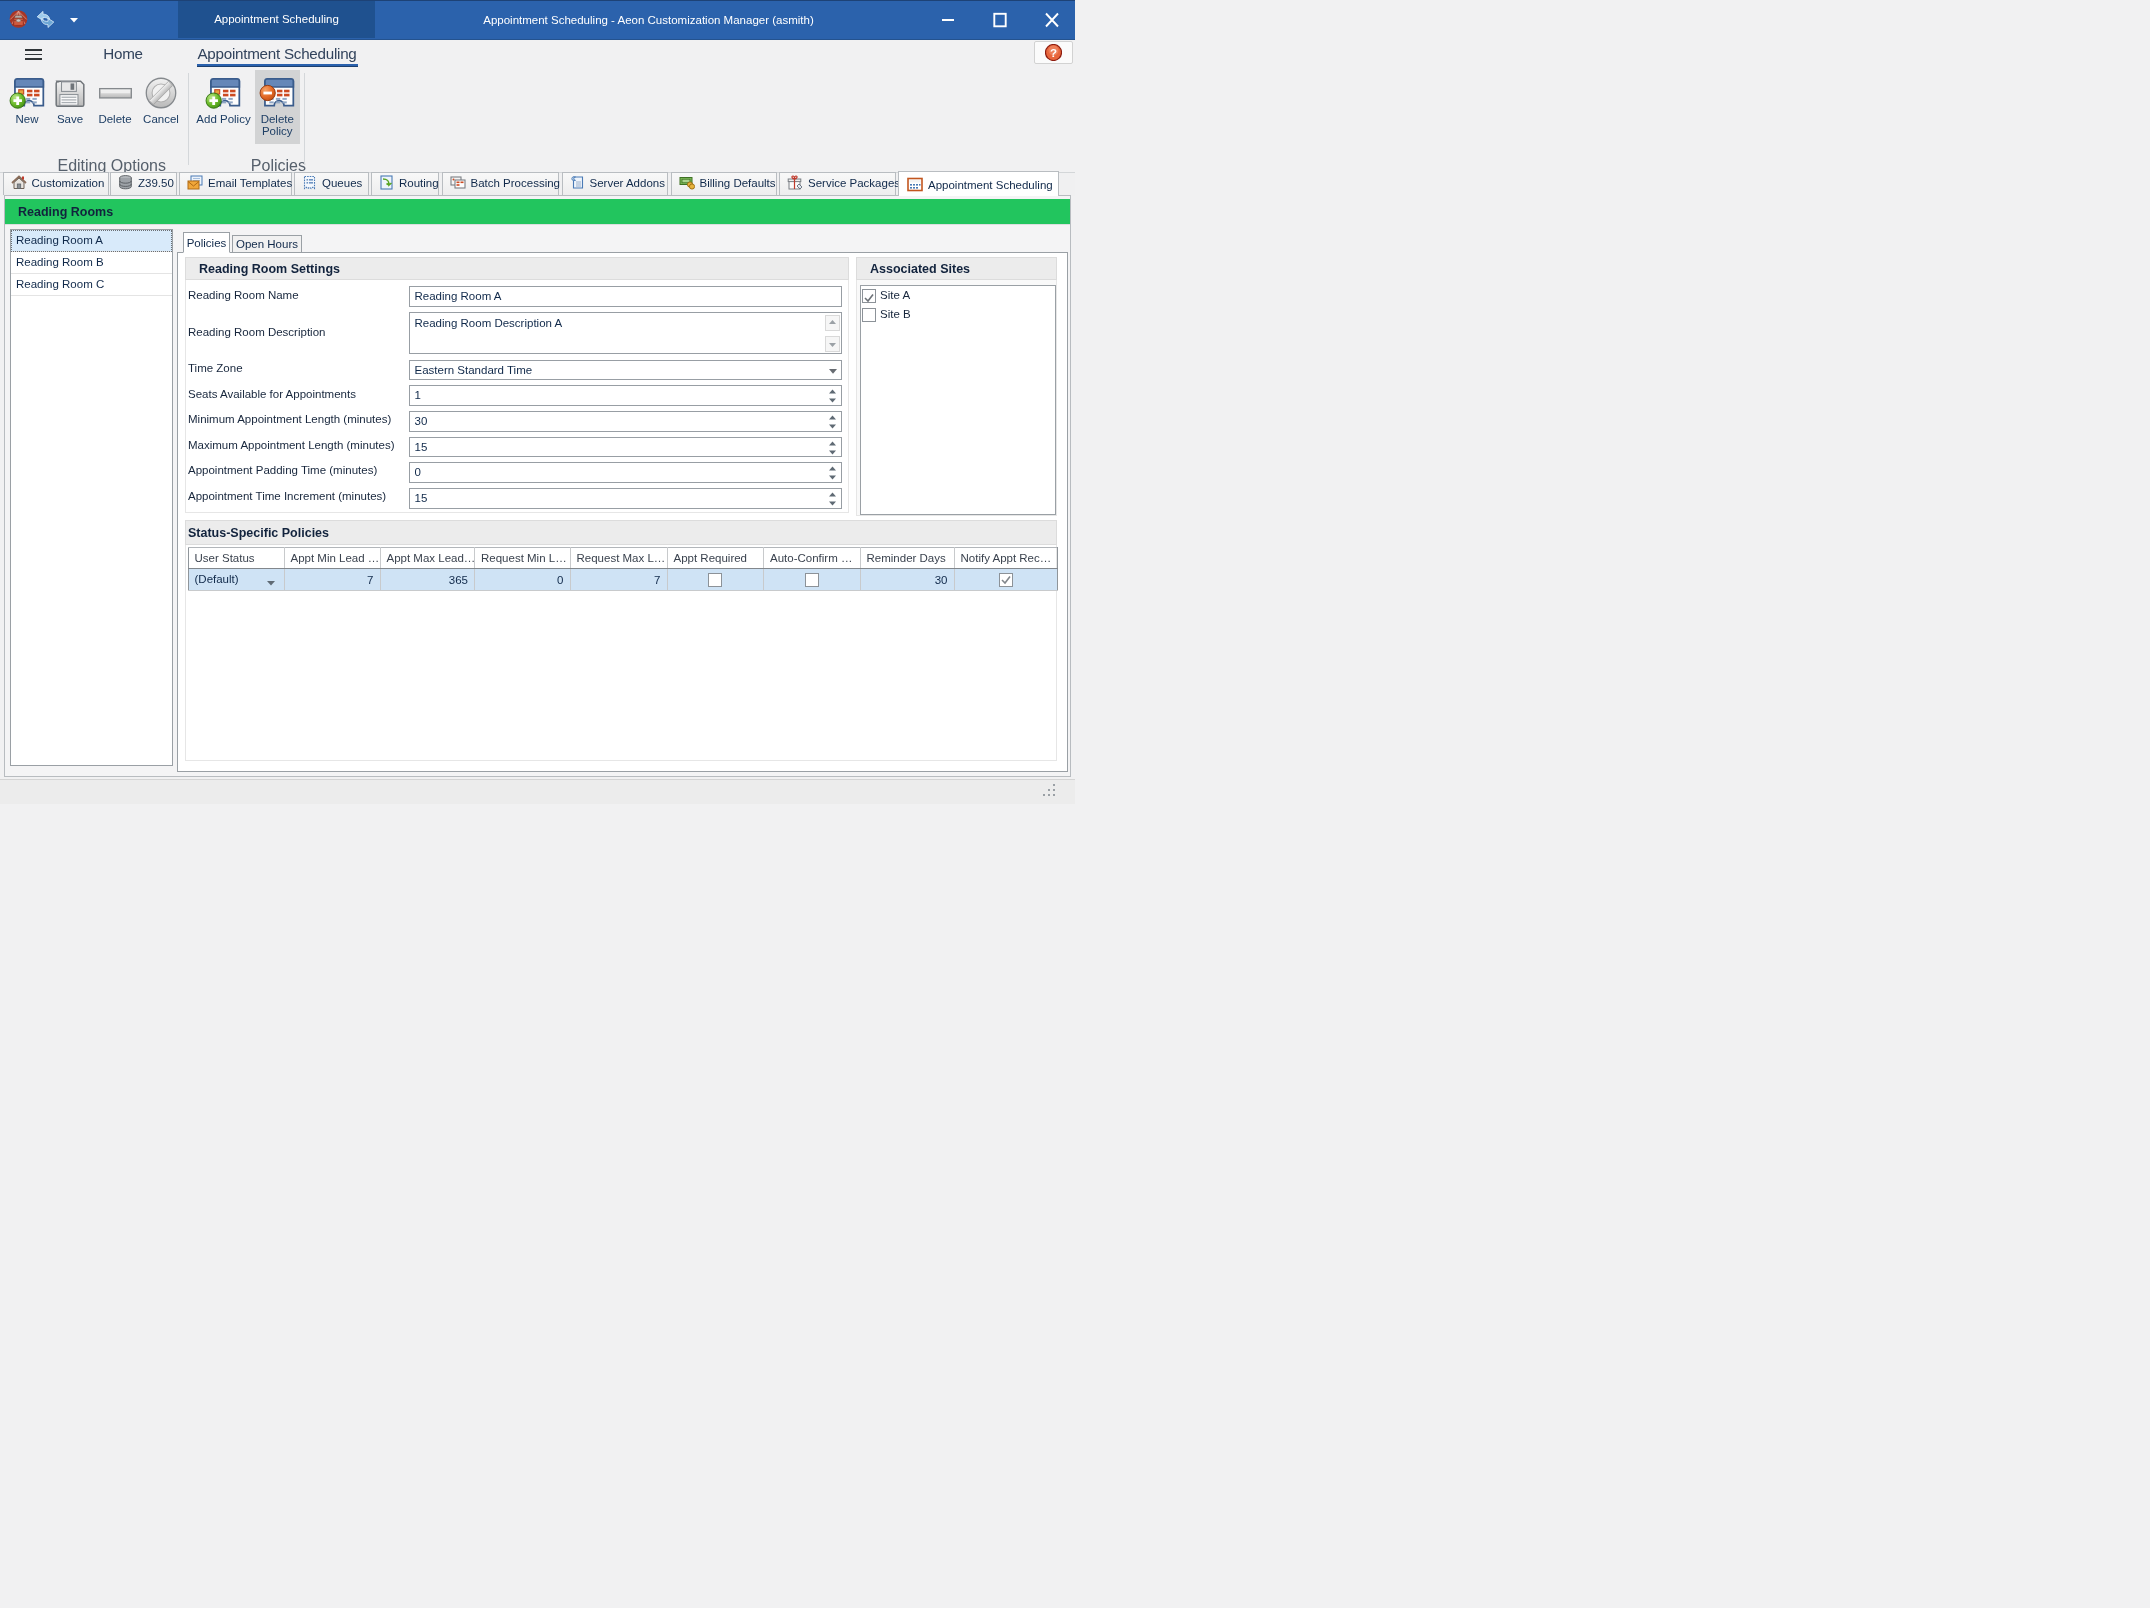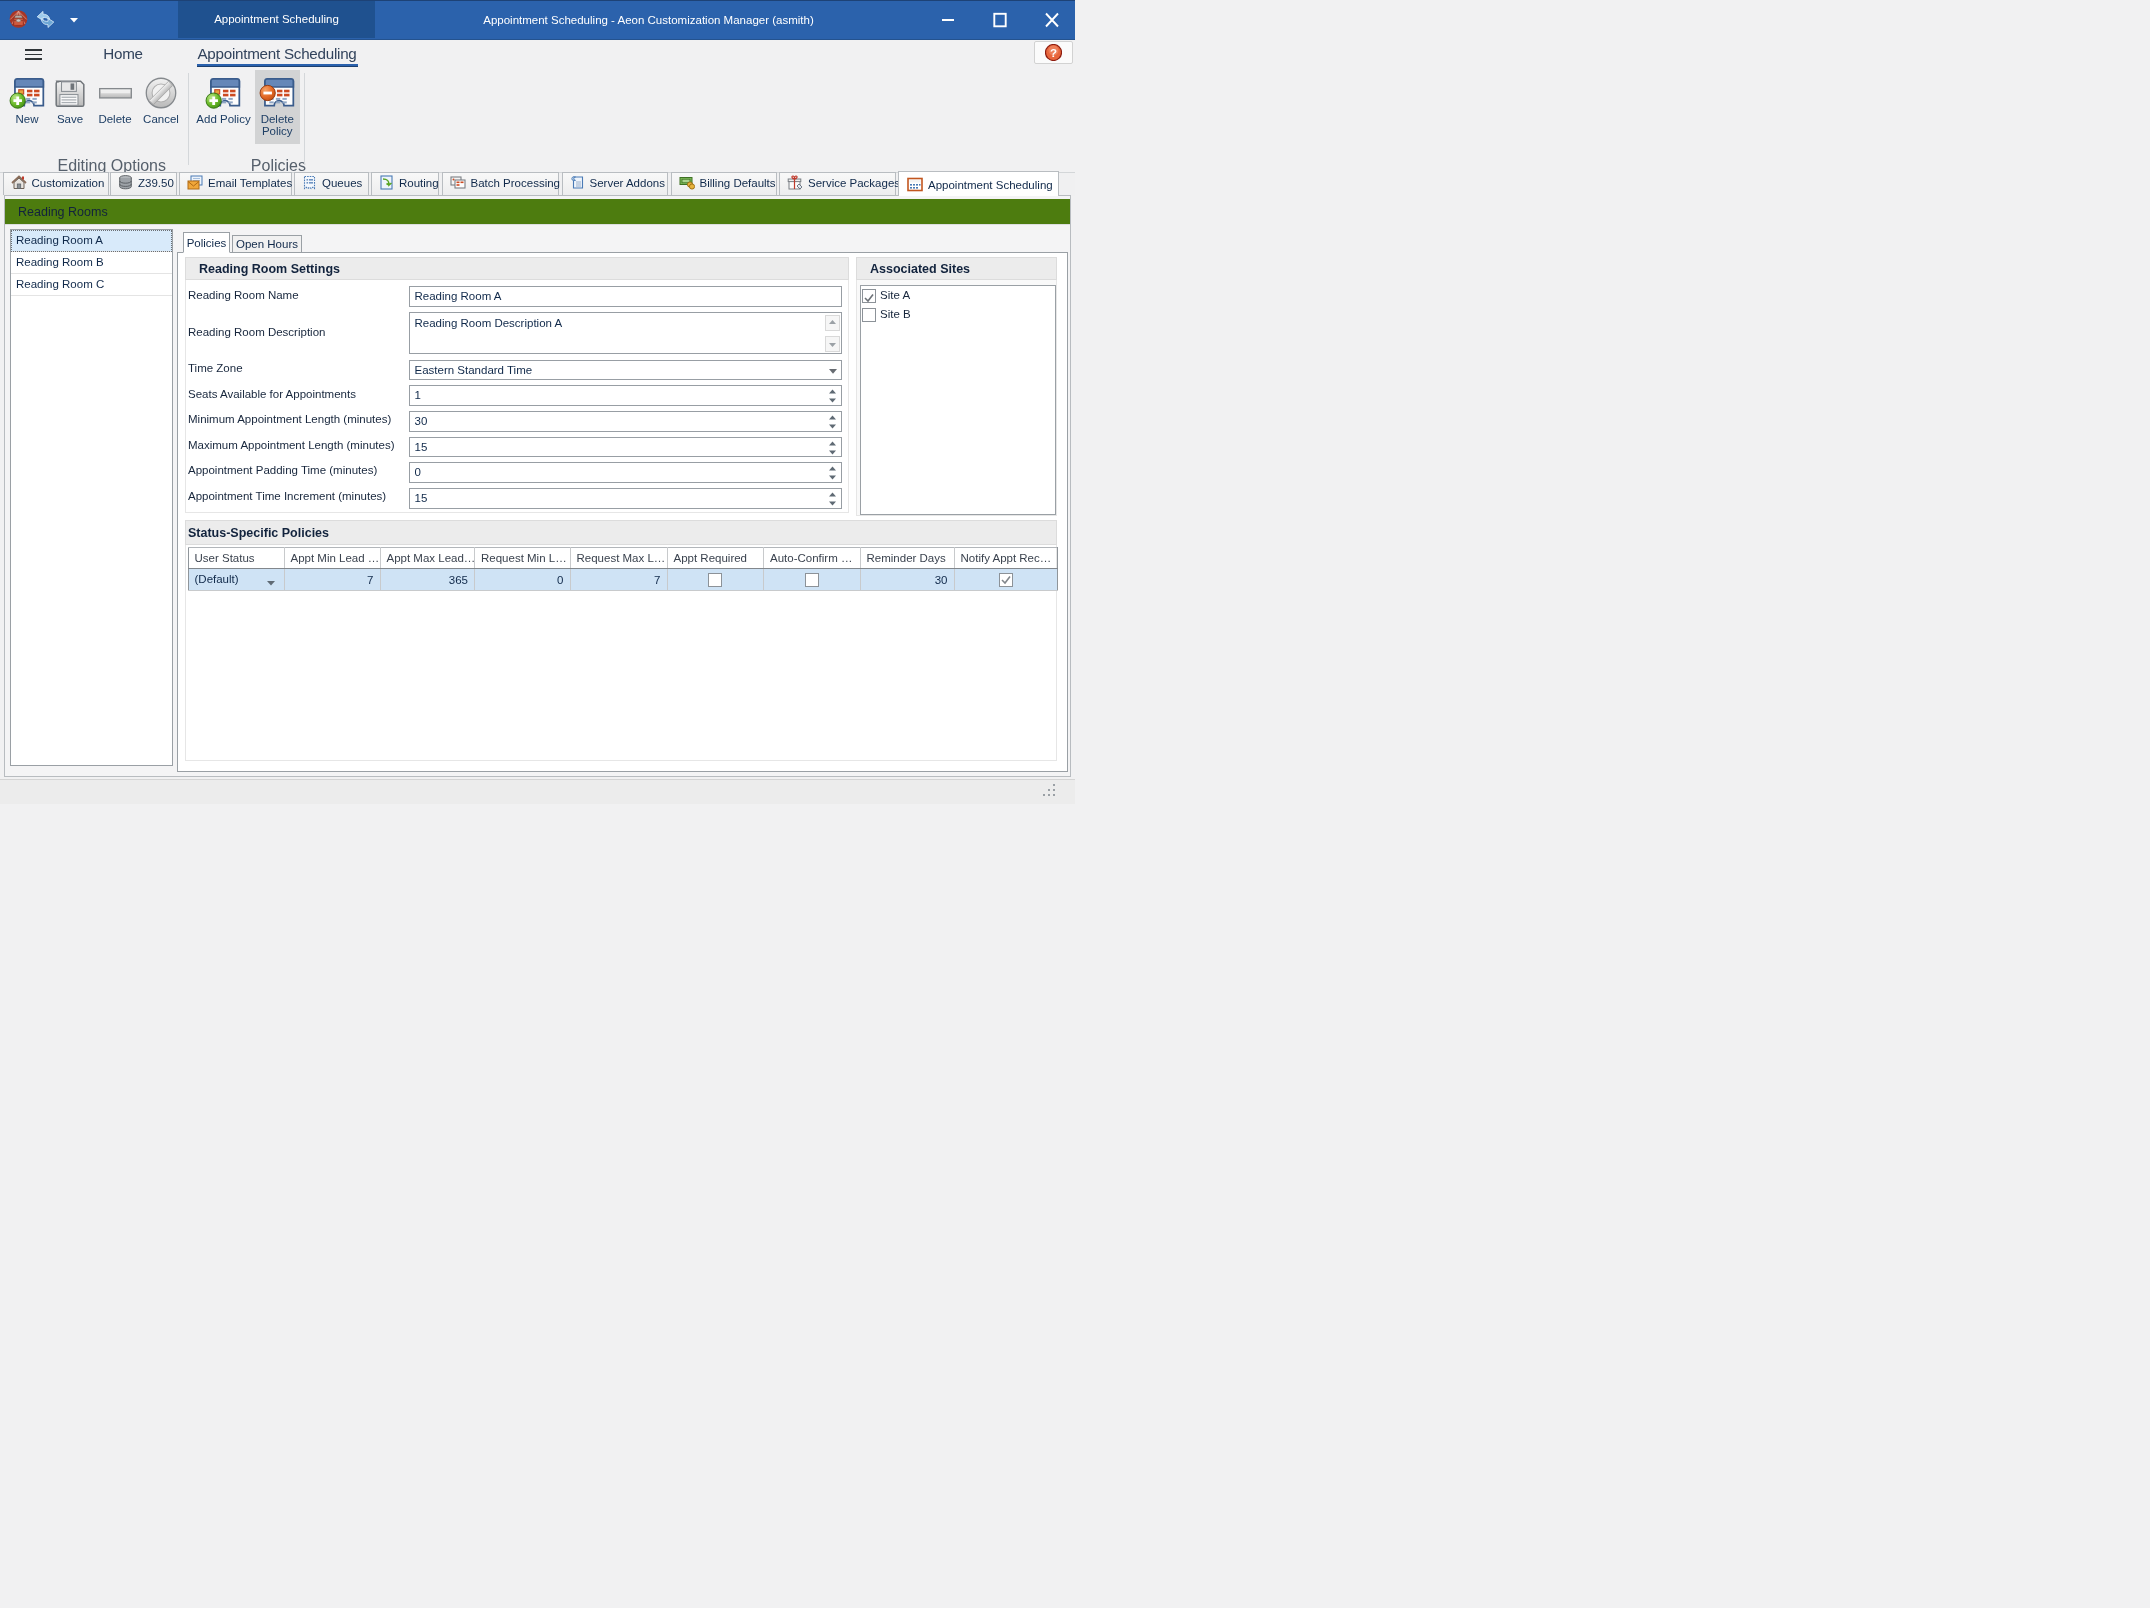"Reading Rooms" #rrheader { background: #4d7c0f -> #22c55e; font-weight: normal -> bold }
